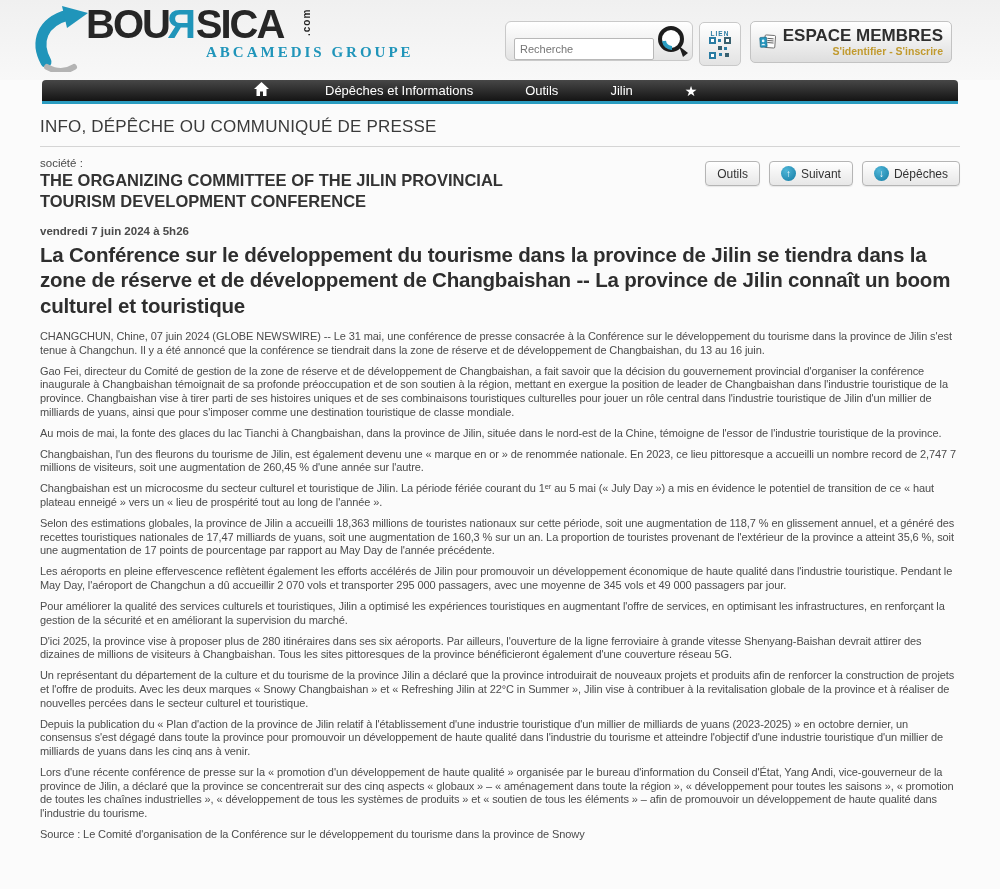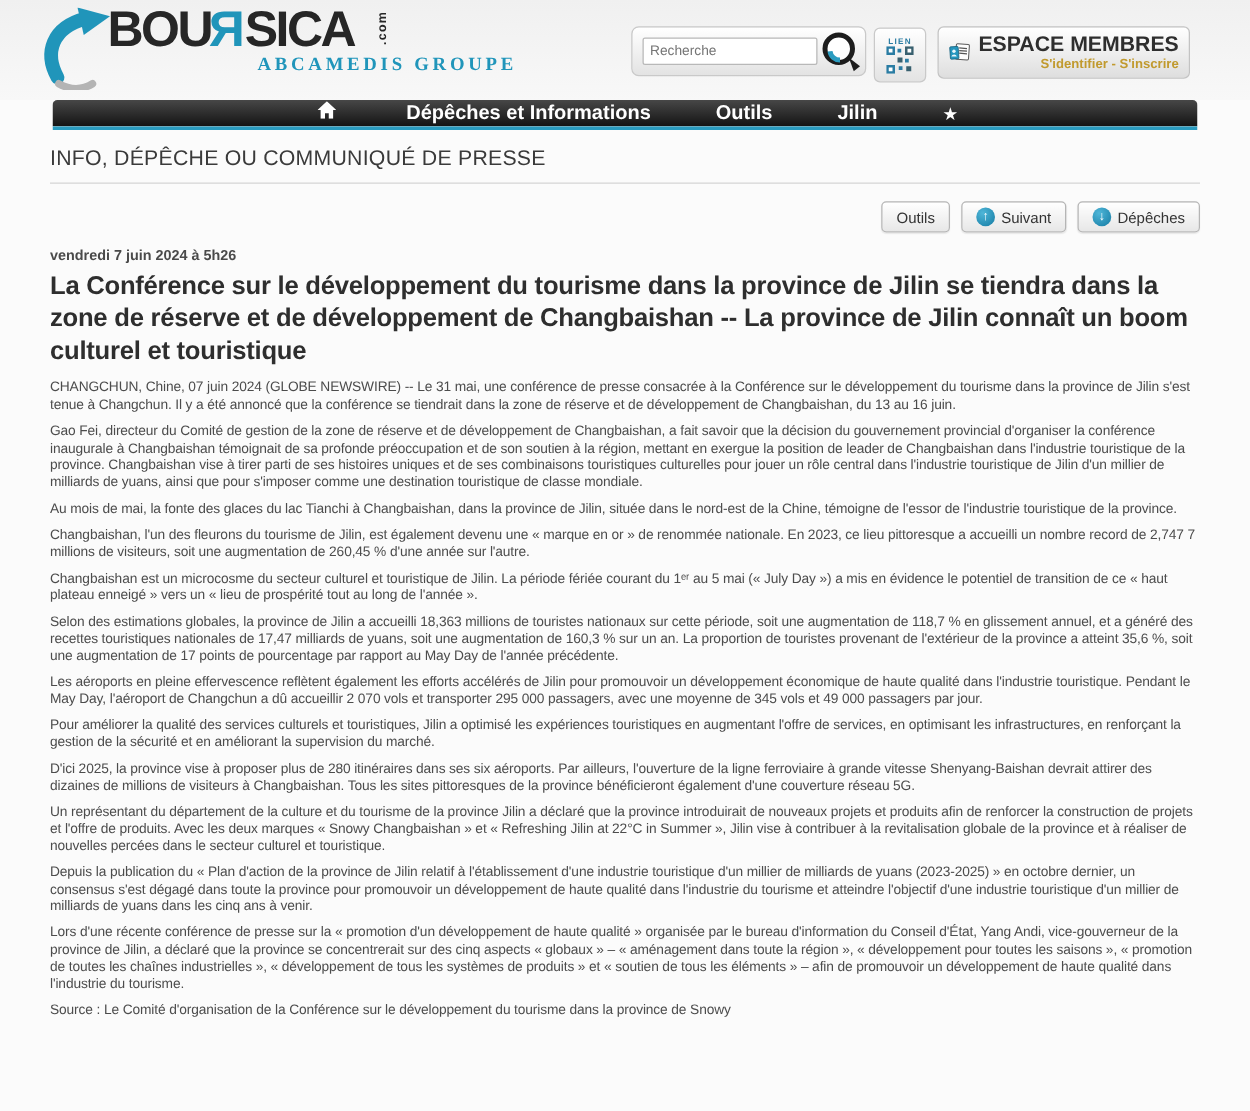"Recherche" .search-wrap { align-items: center -> flex-end }
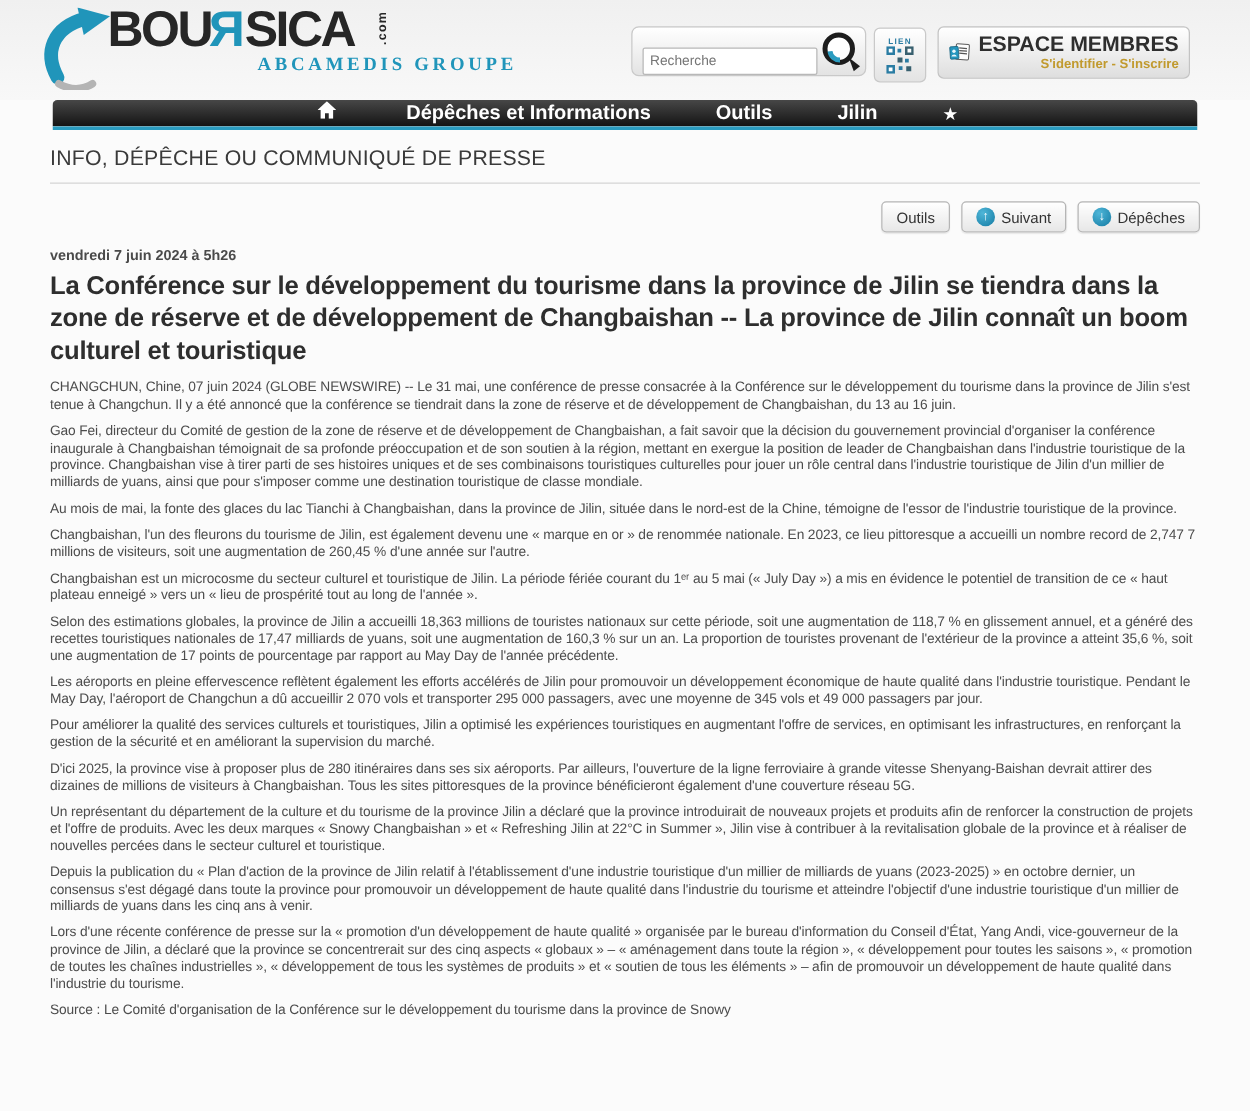"Dépêches et Informations" .nav-item { font-size: 16px -> 13px; font-weight: 700 -> 400 }
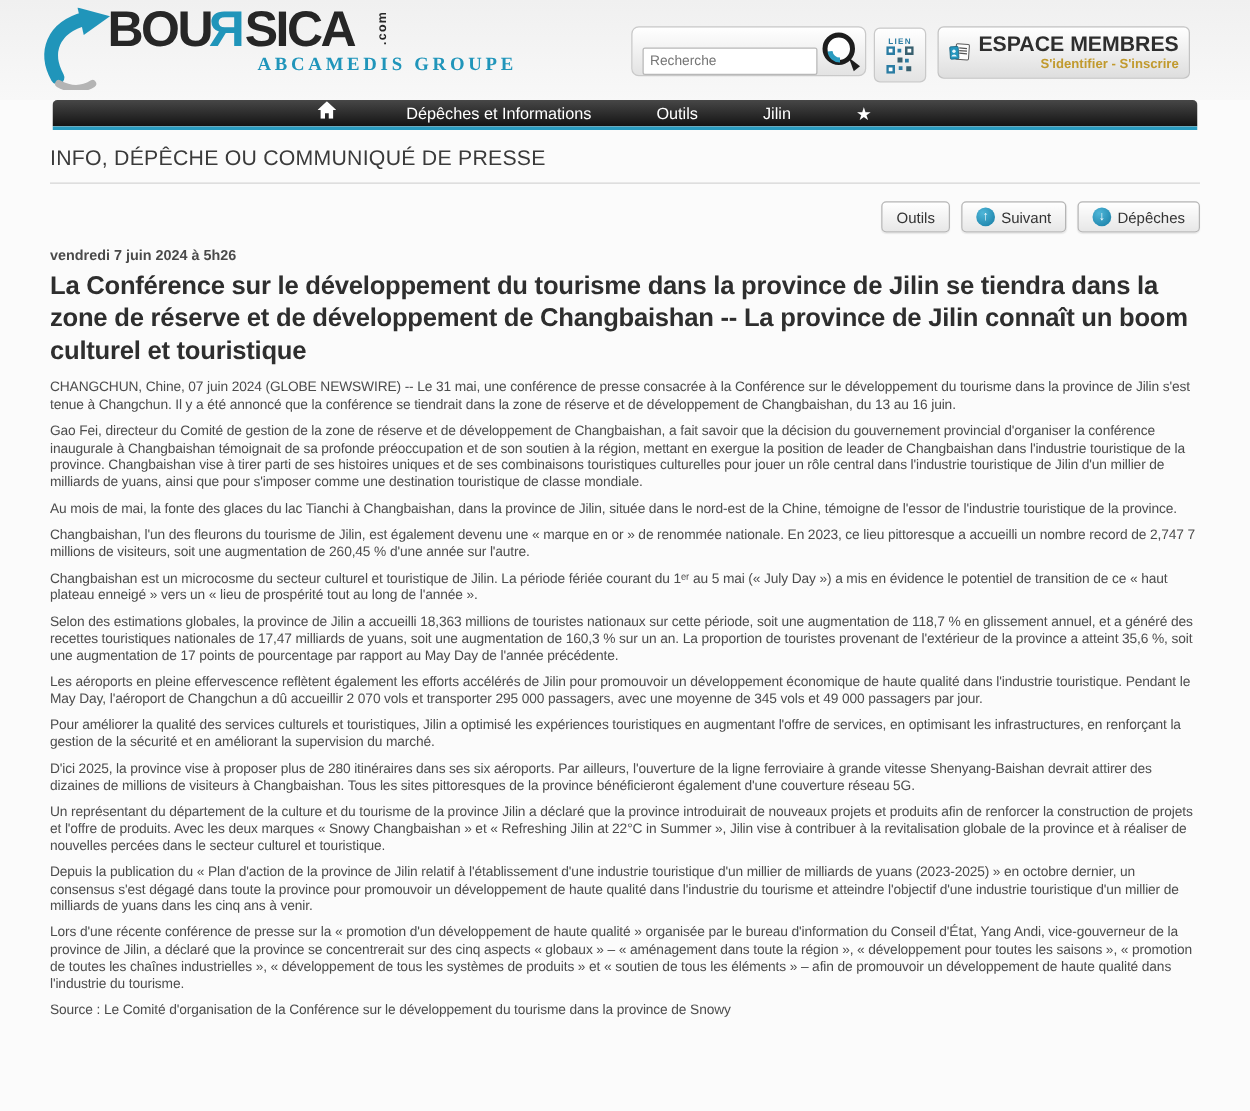"société :" div { html: none -> <div> <div>société :</div> <div>THE ORGANIZING COMMITTEE OF THE JILIN PROVINCIAL TOURISM DEVELOPMENT CONFERENCE</div> </div> }
